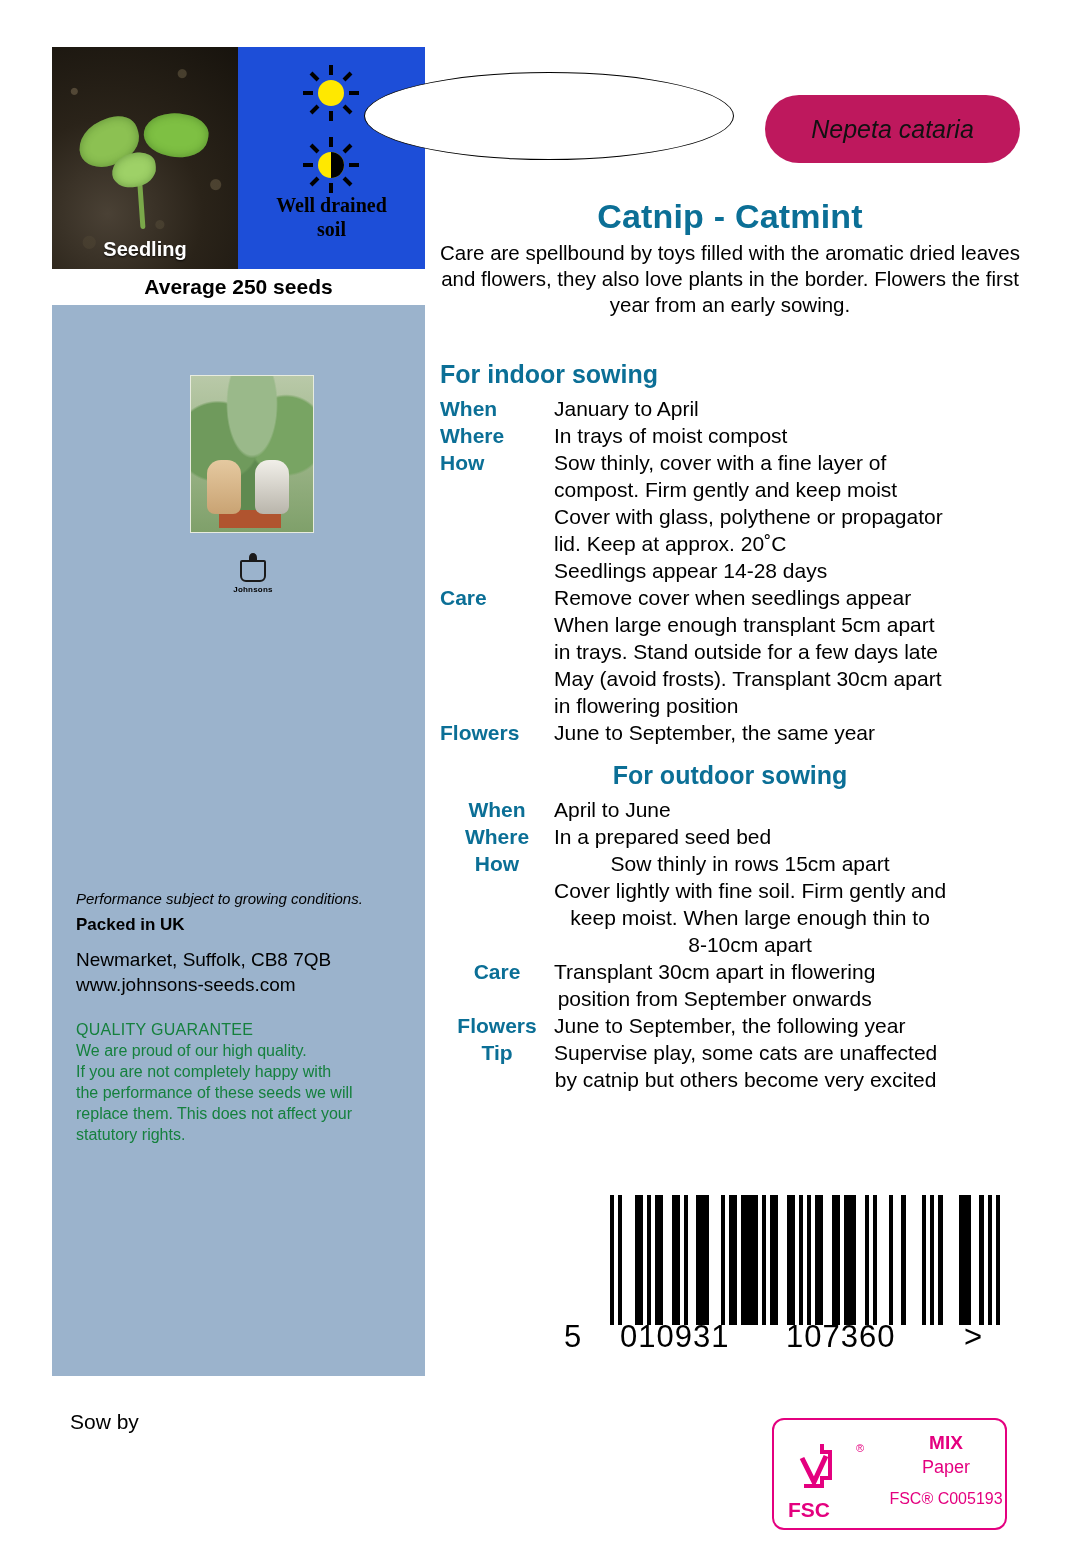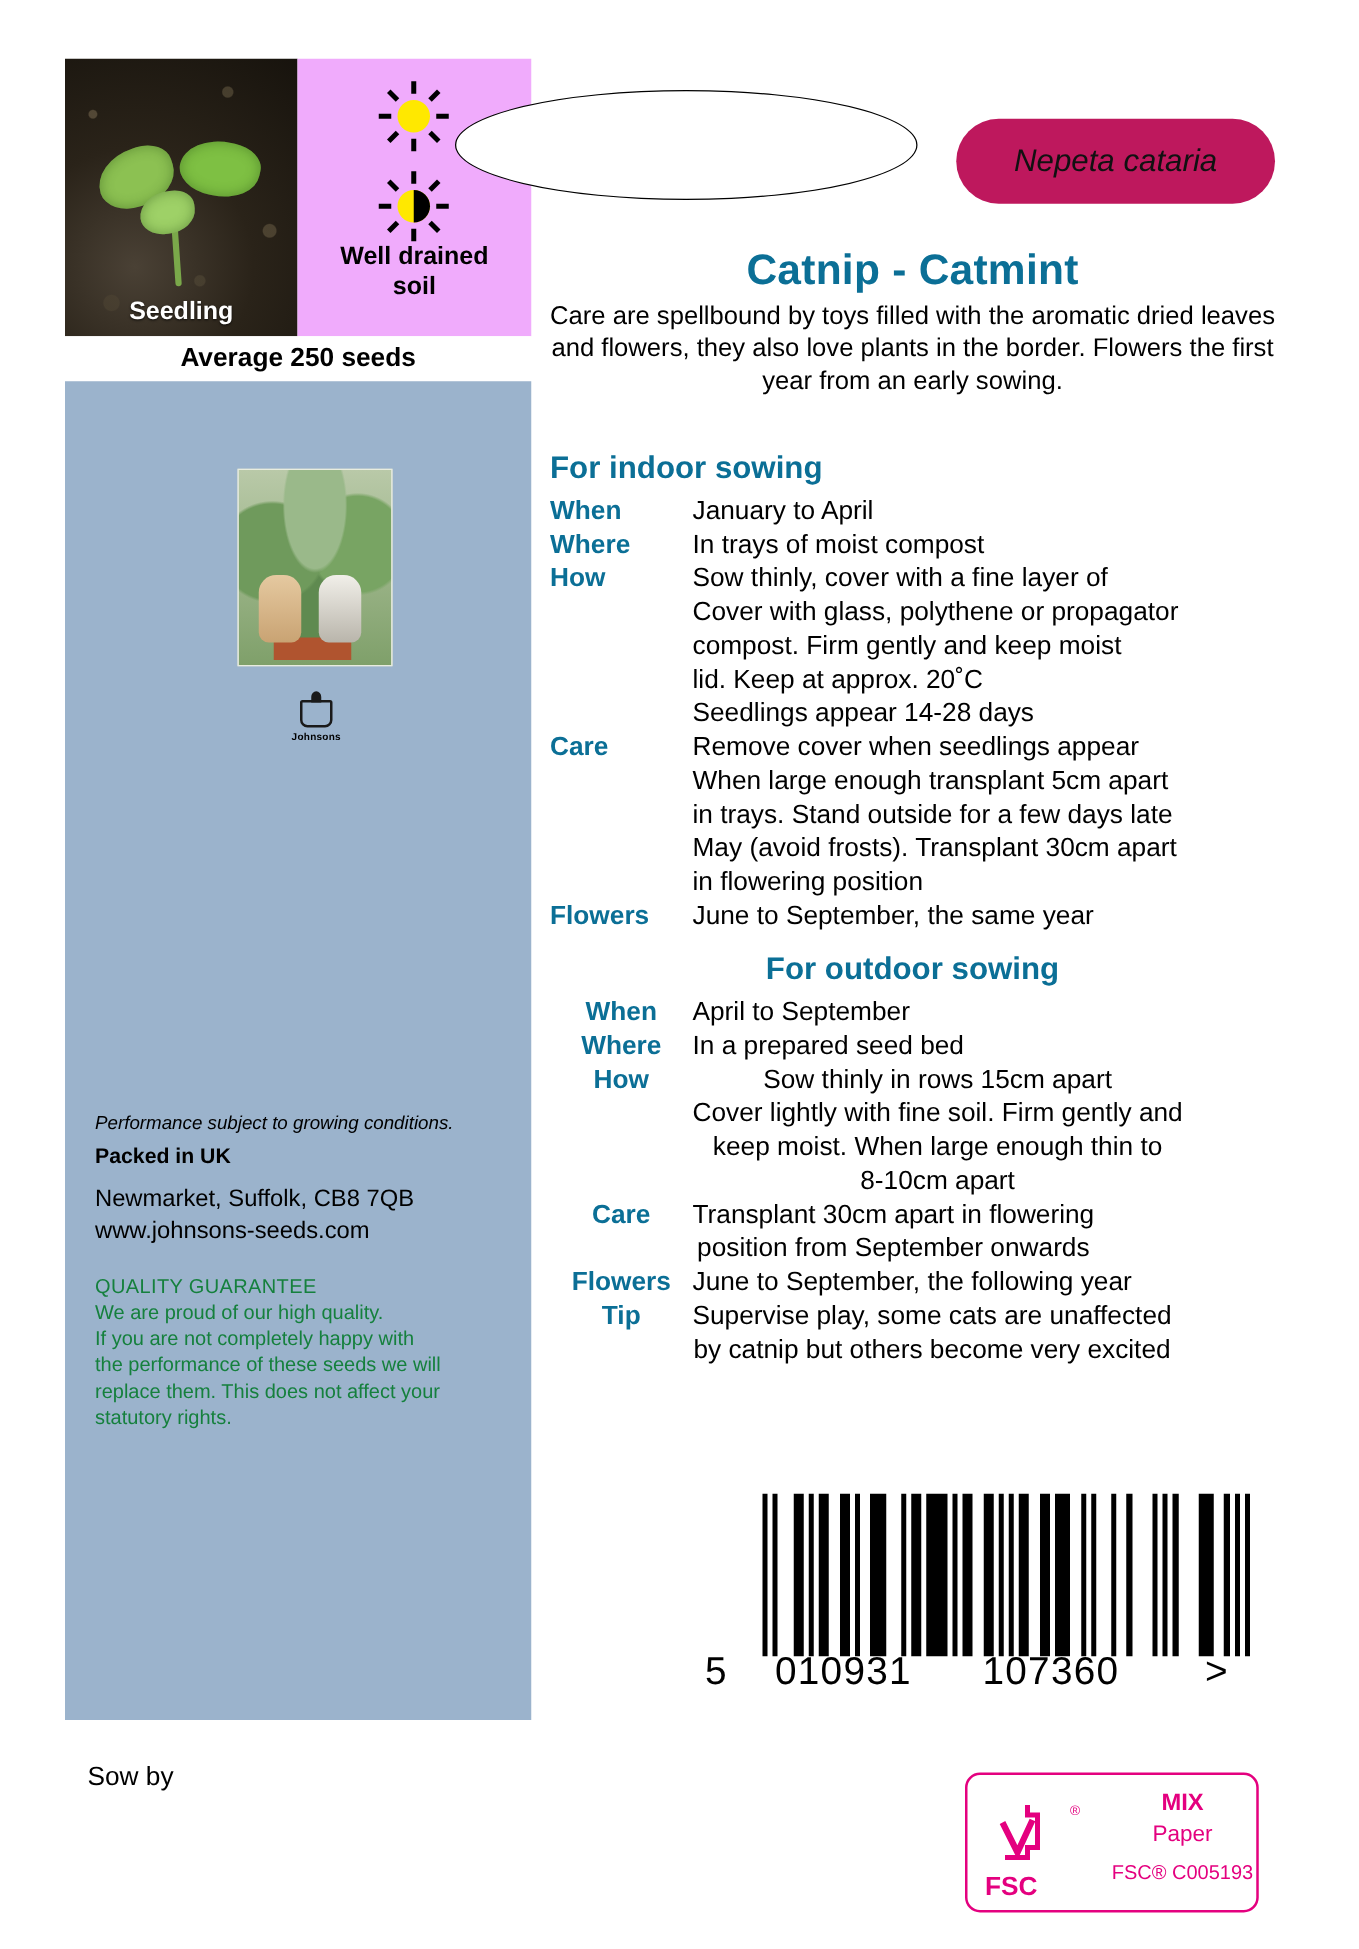"Well drained" .icon-panel { background: #f0abfc -> #1d4ed8; font-family: none -> Liberation Serif, serif }
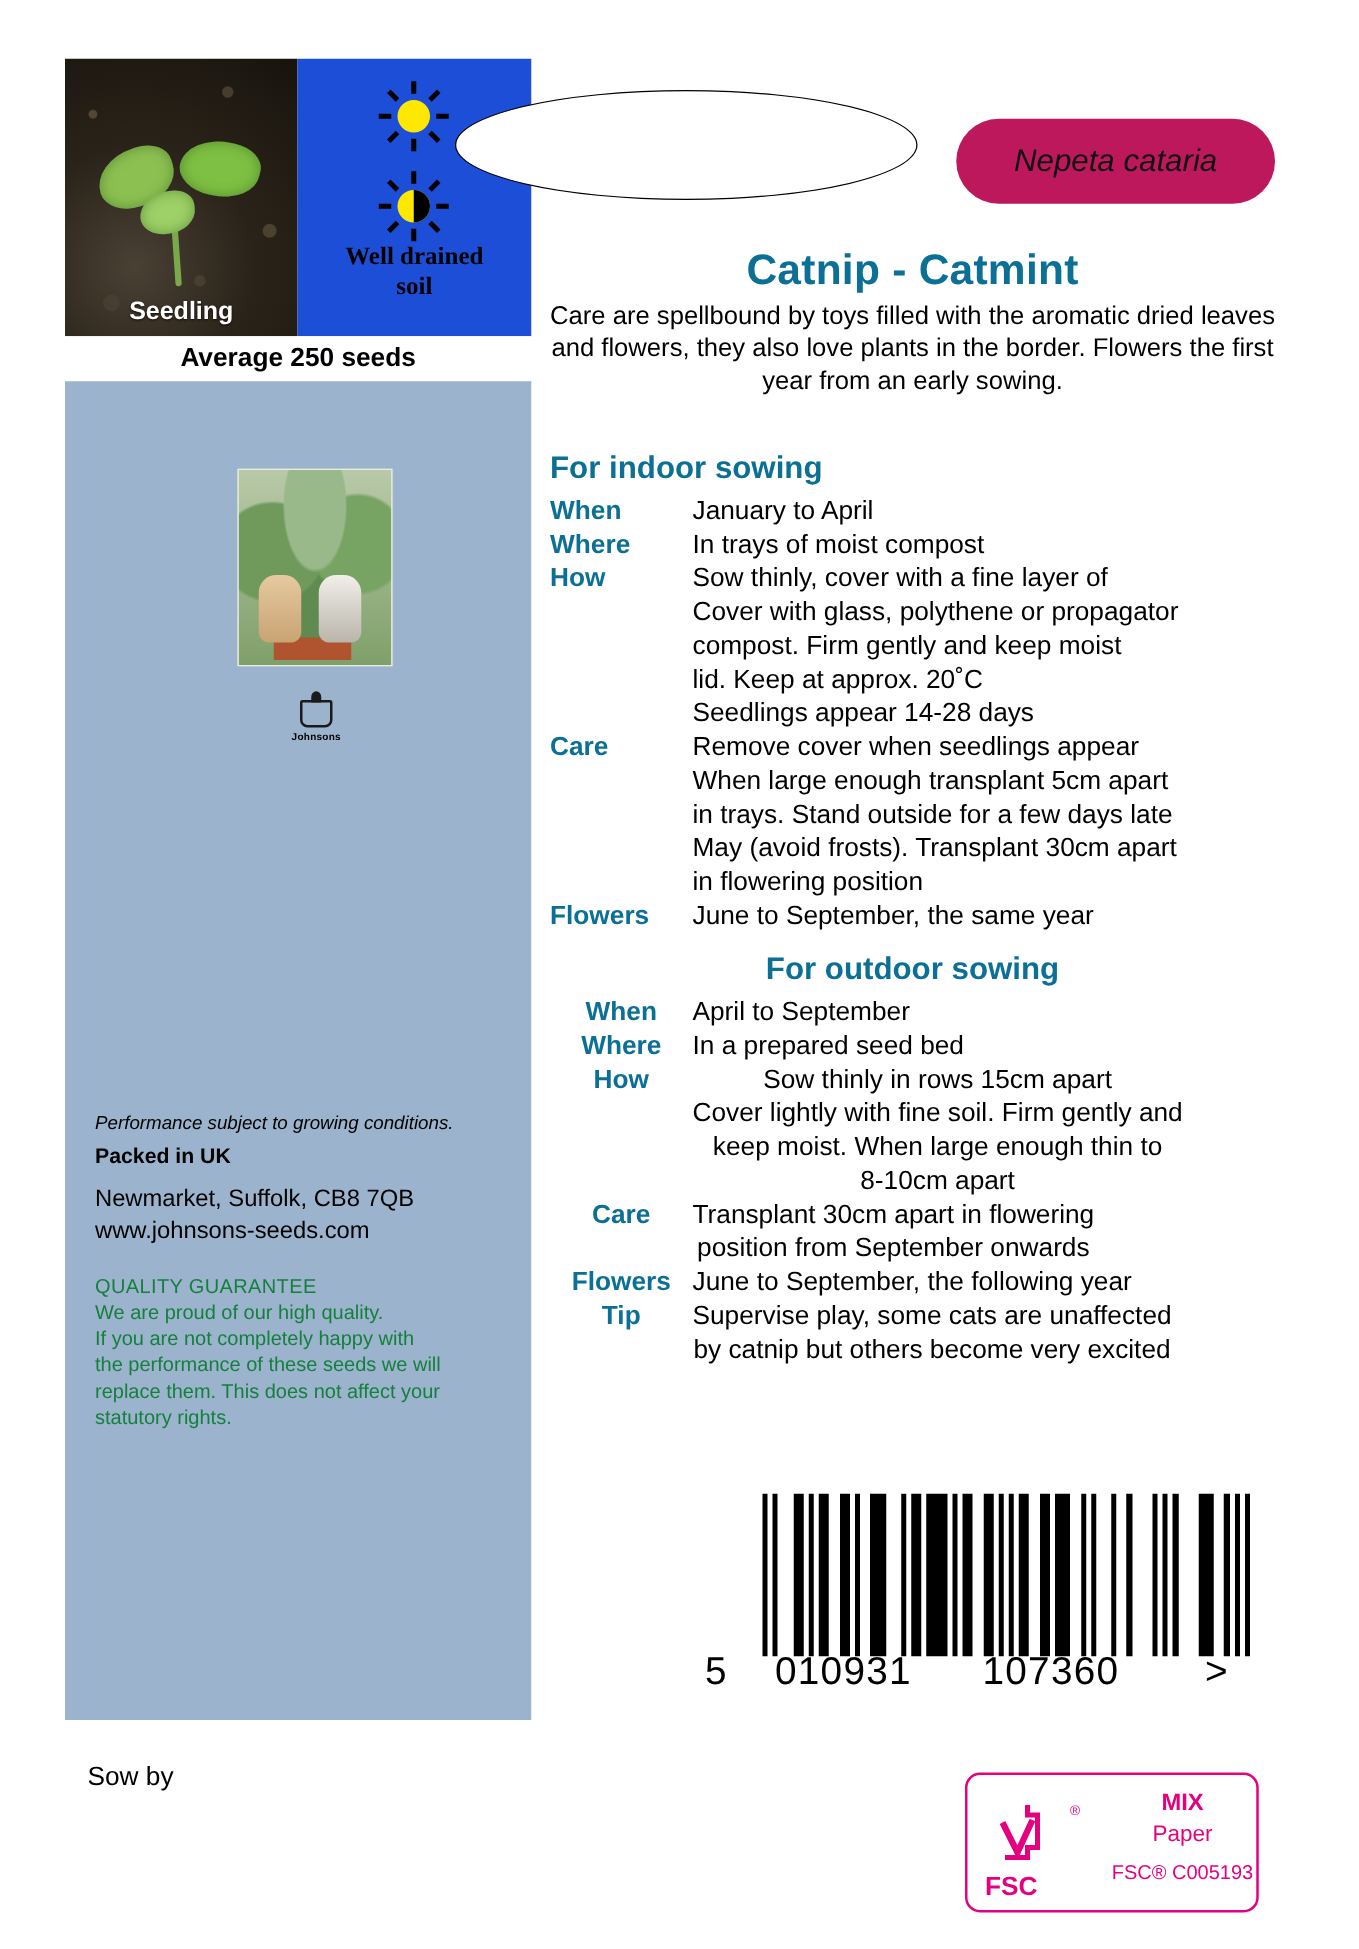"Cover with glass, polythene or" span.ln { order: before "compost. Firm gently and keep" -> after "compost. Firm gently and keep" }
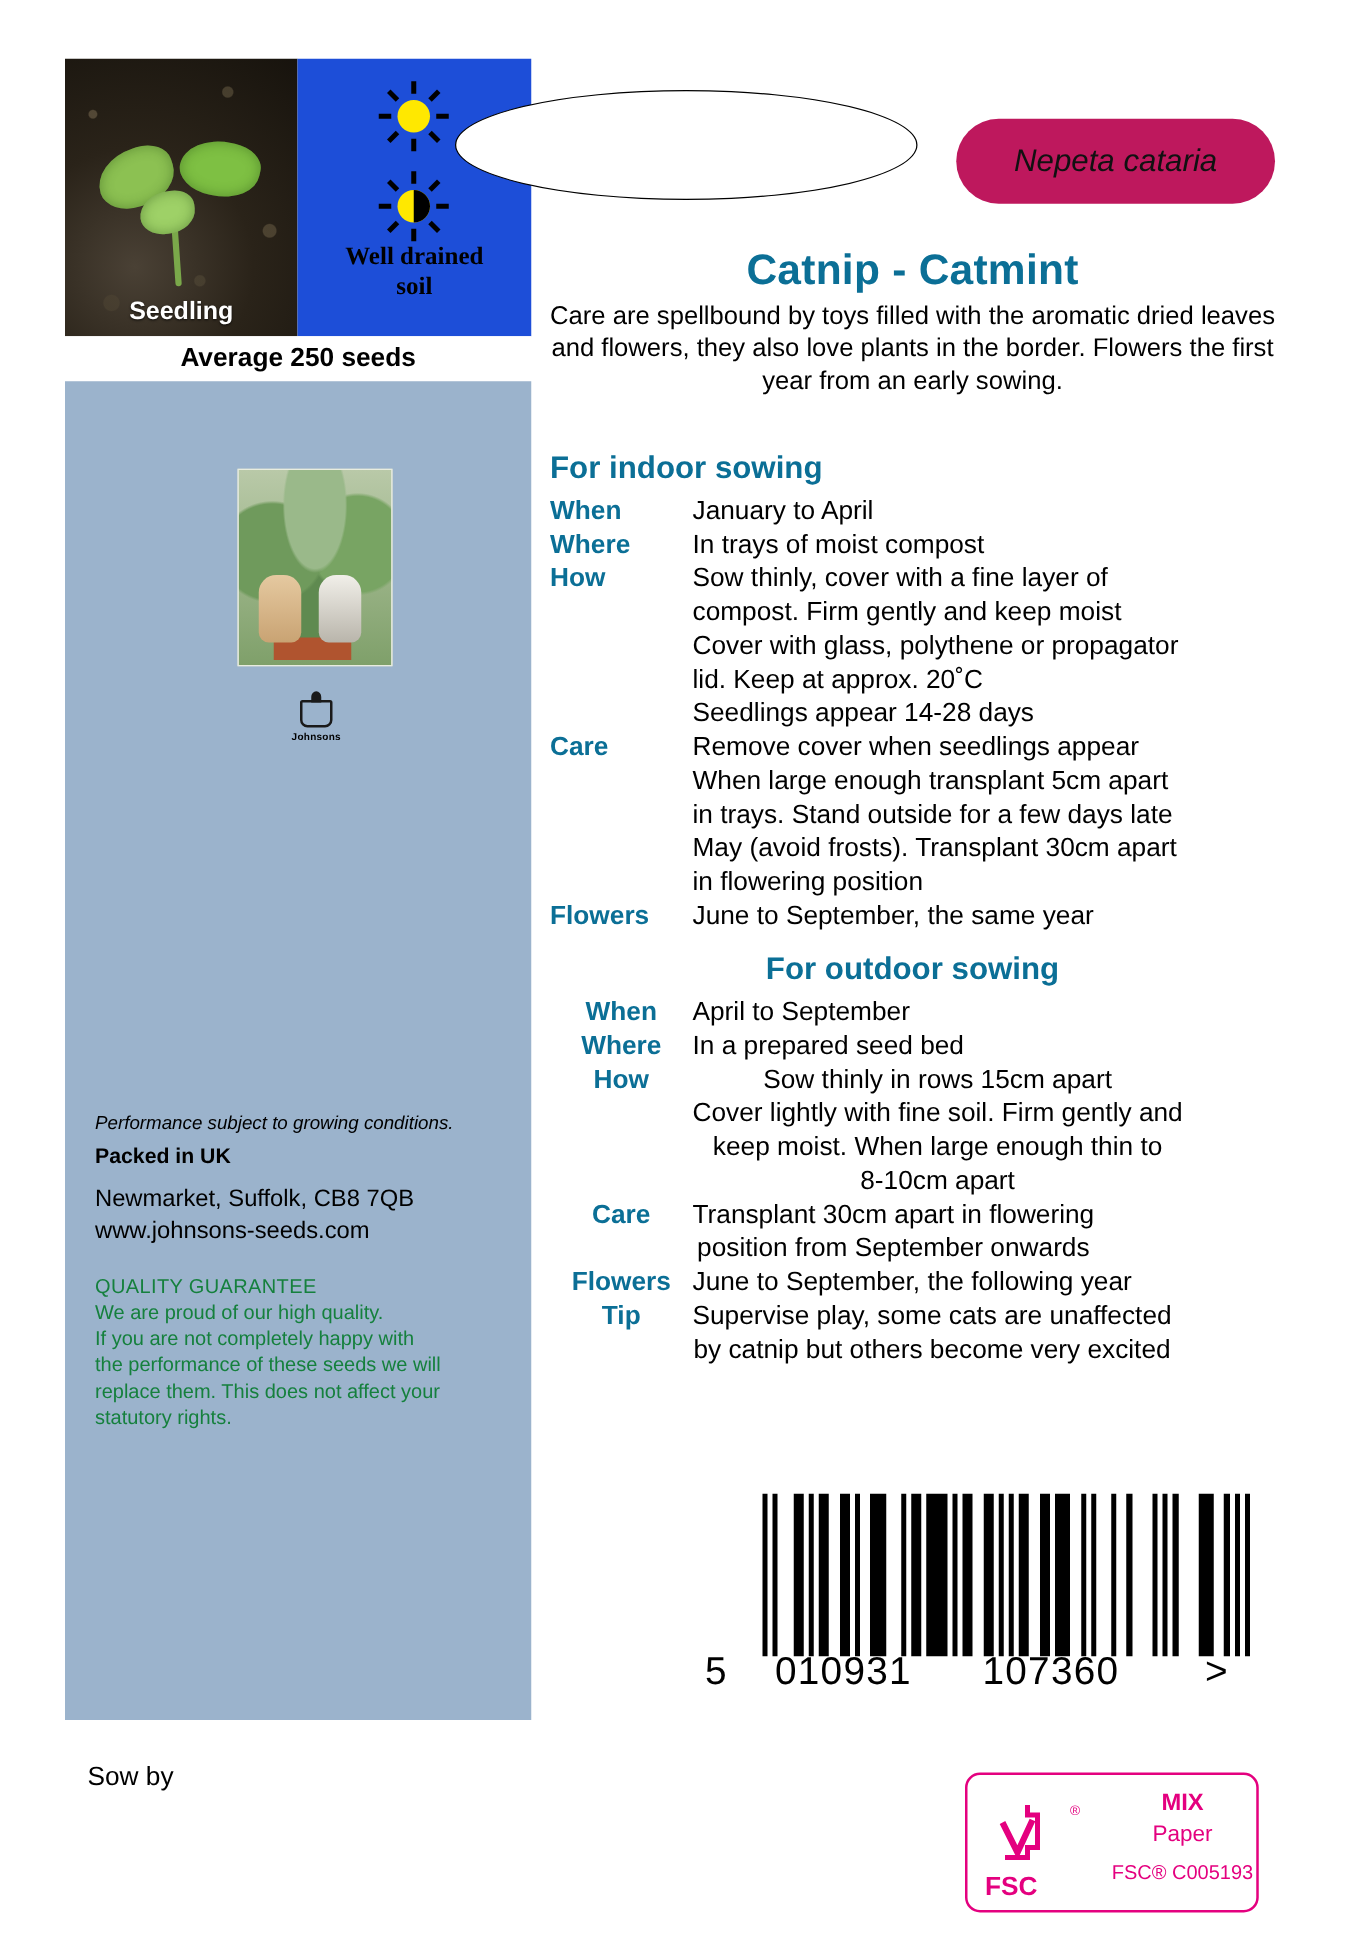"April to September" span.ln { text: September -> June }
